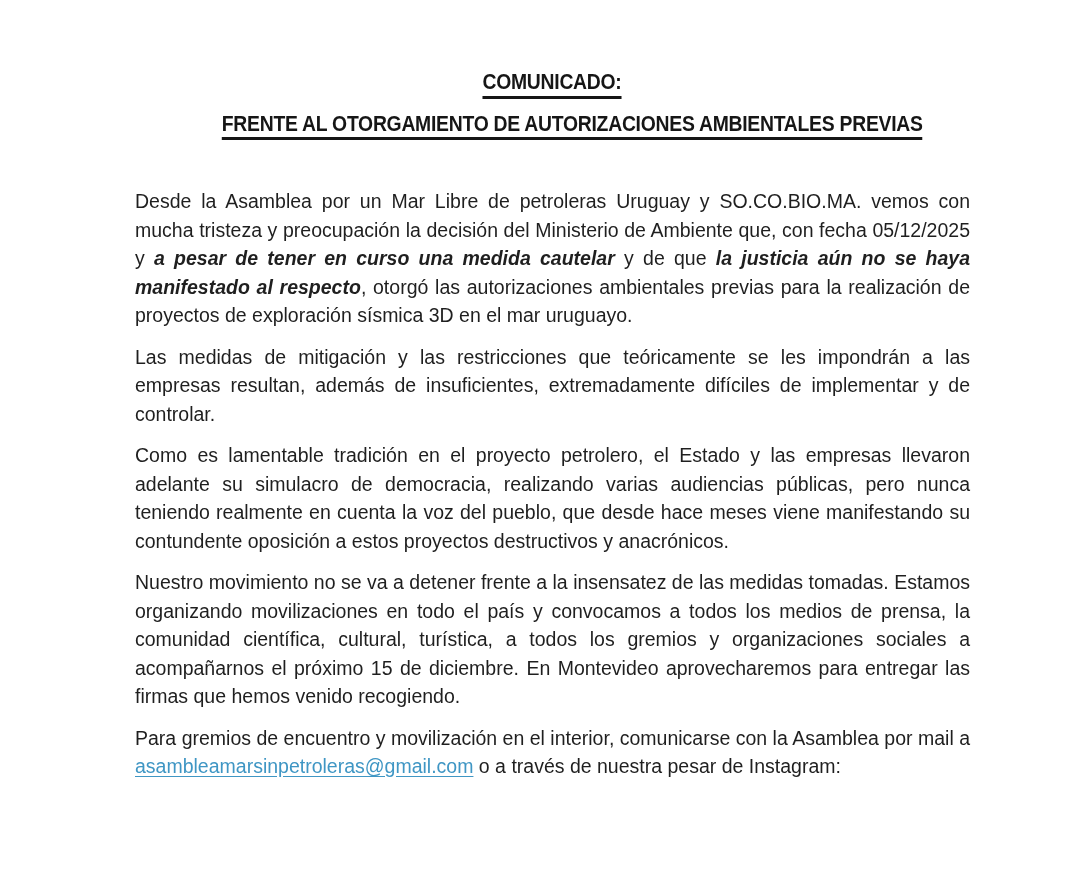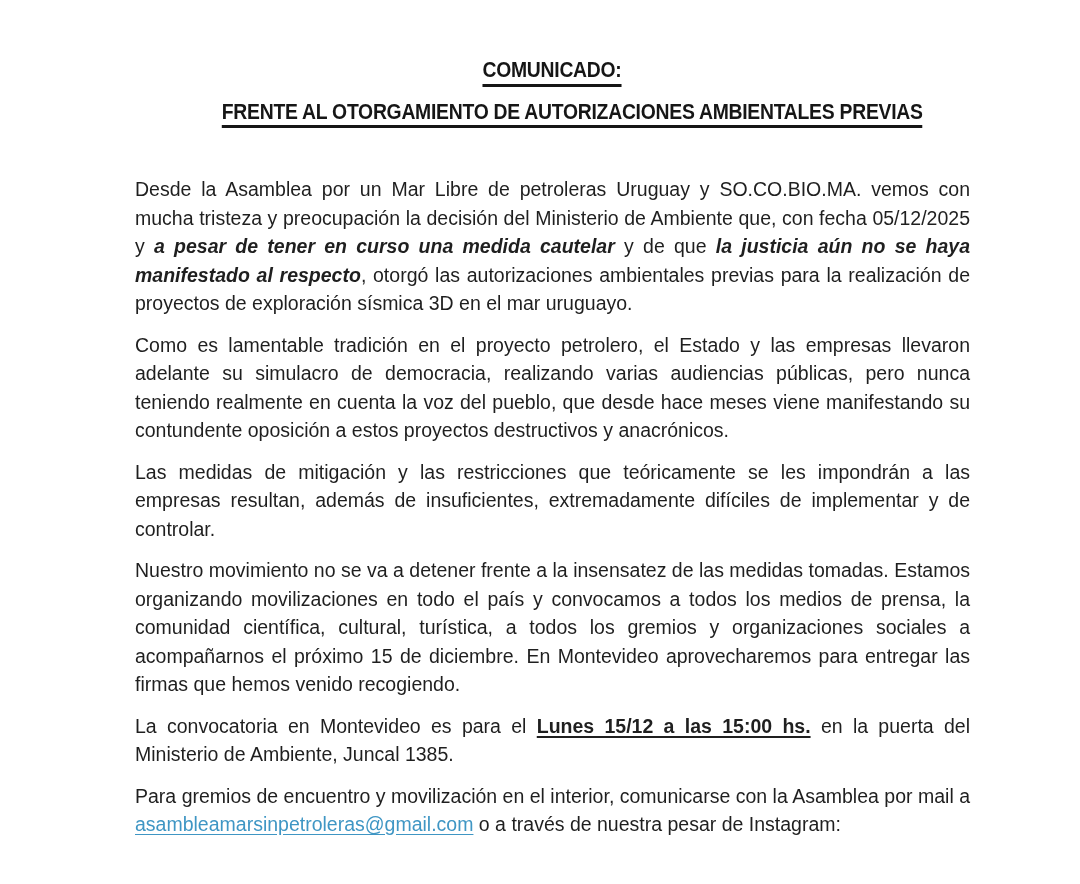"COMUNICADO:" .content { top: 4px -> 16px }
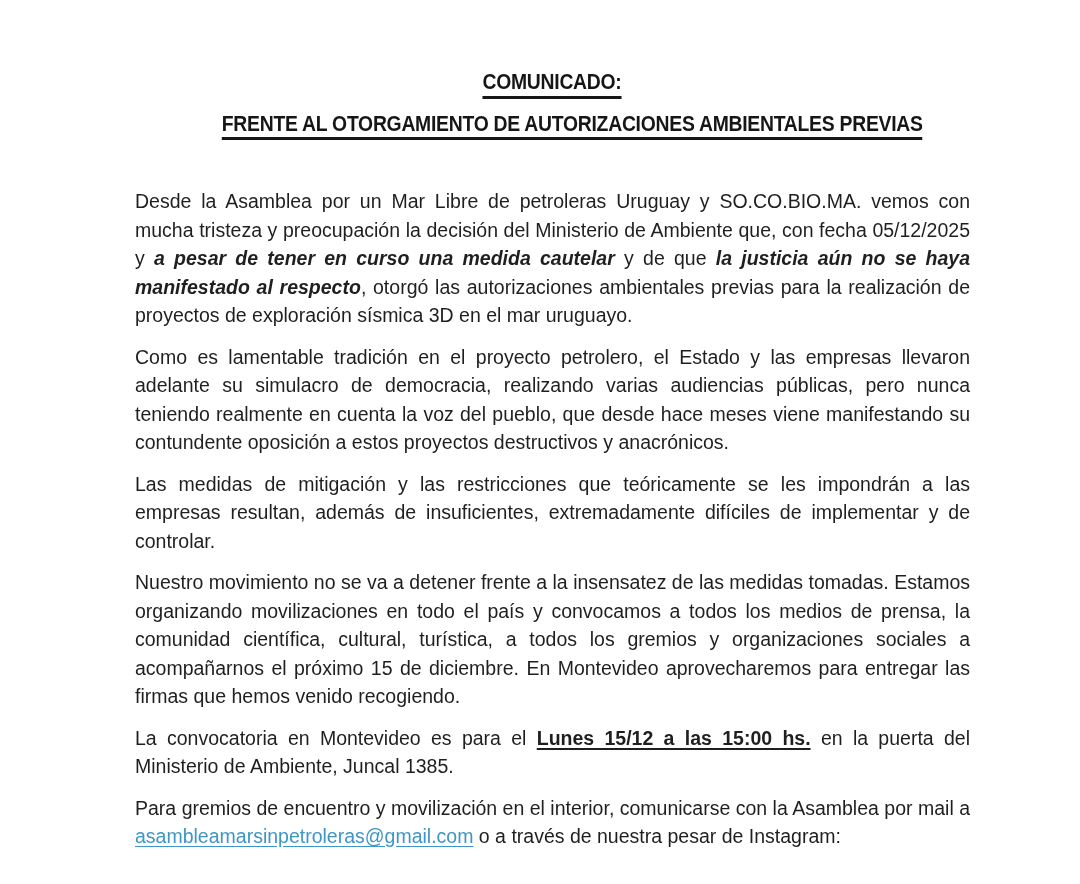"Como es lamentable tradición en" p { order: before "Las medidas de mitigación y" -> after "Las medidas de mitigación y" }
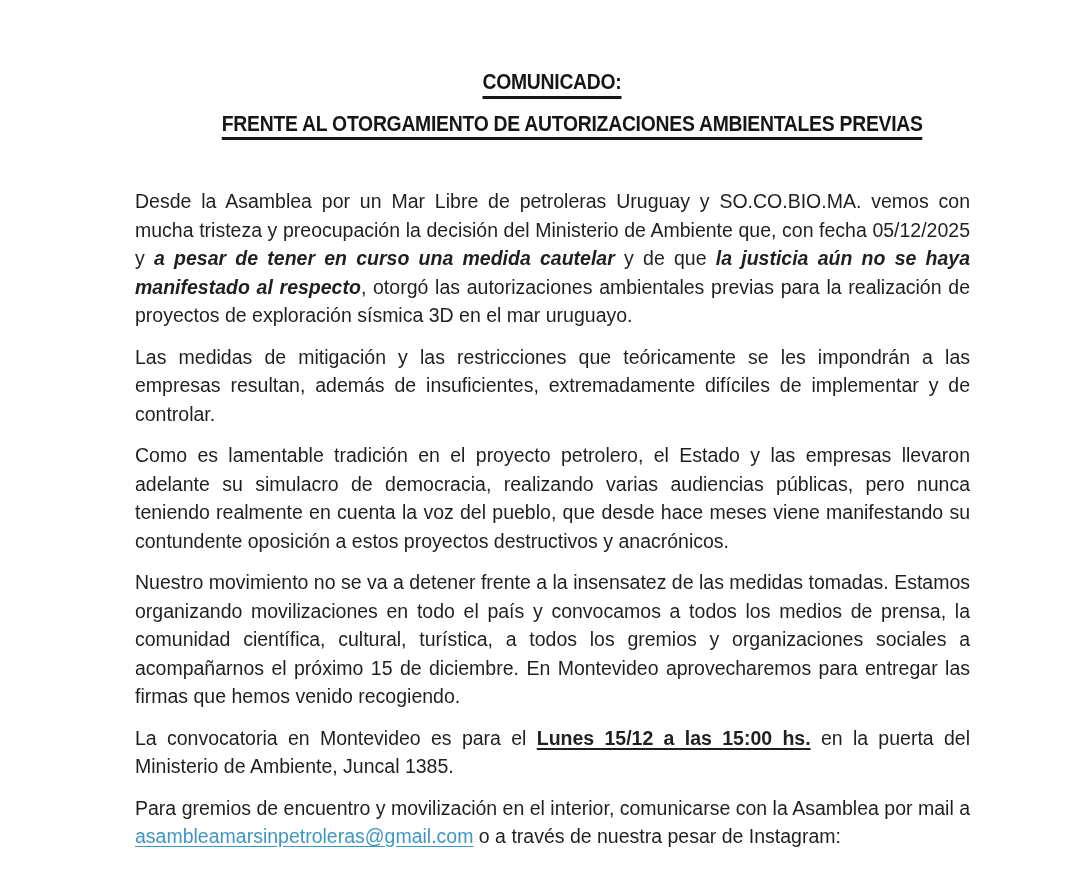"La convocatoria en Montevideo es" p { html: <p><span>La convocatoria en Montevideo es para el </span><span>Lunes 15/12 a las 15:00 hs.</span><span> en la puerta del Ministerio de Ambiente, Juncal 1385.</span></p> -> none }
